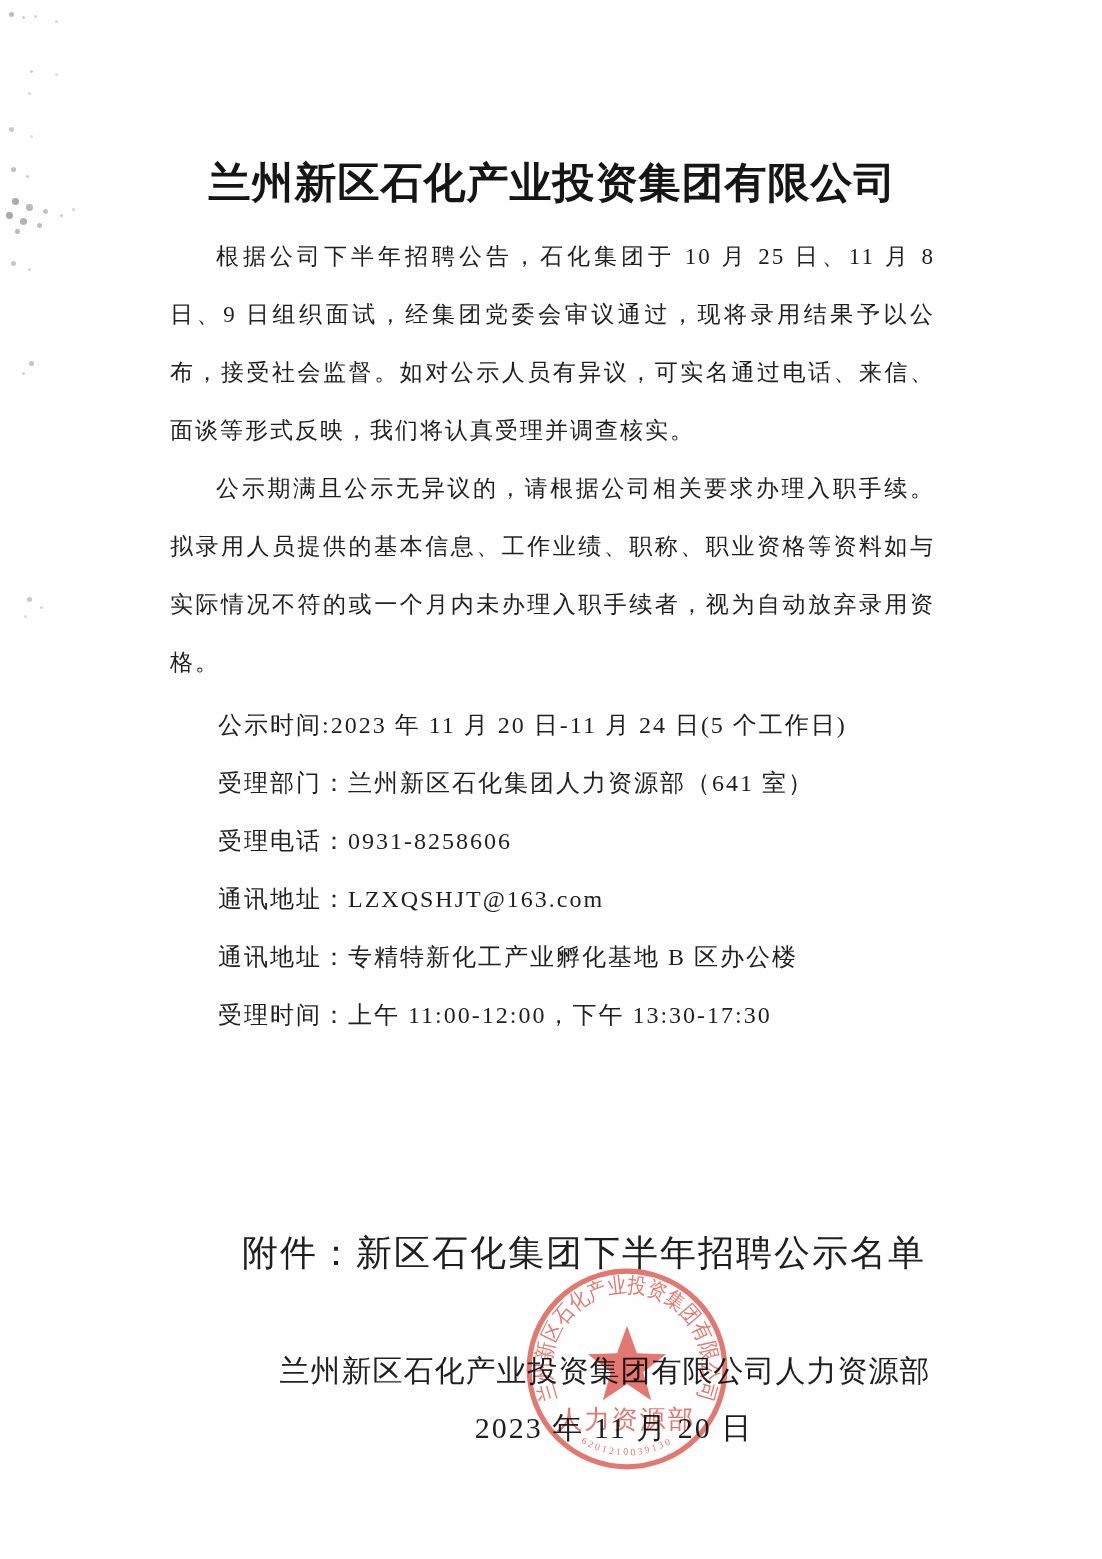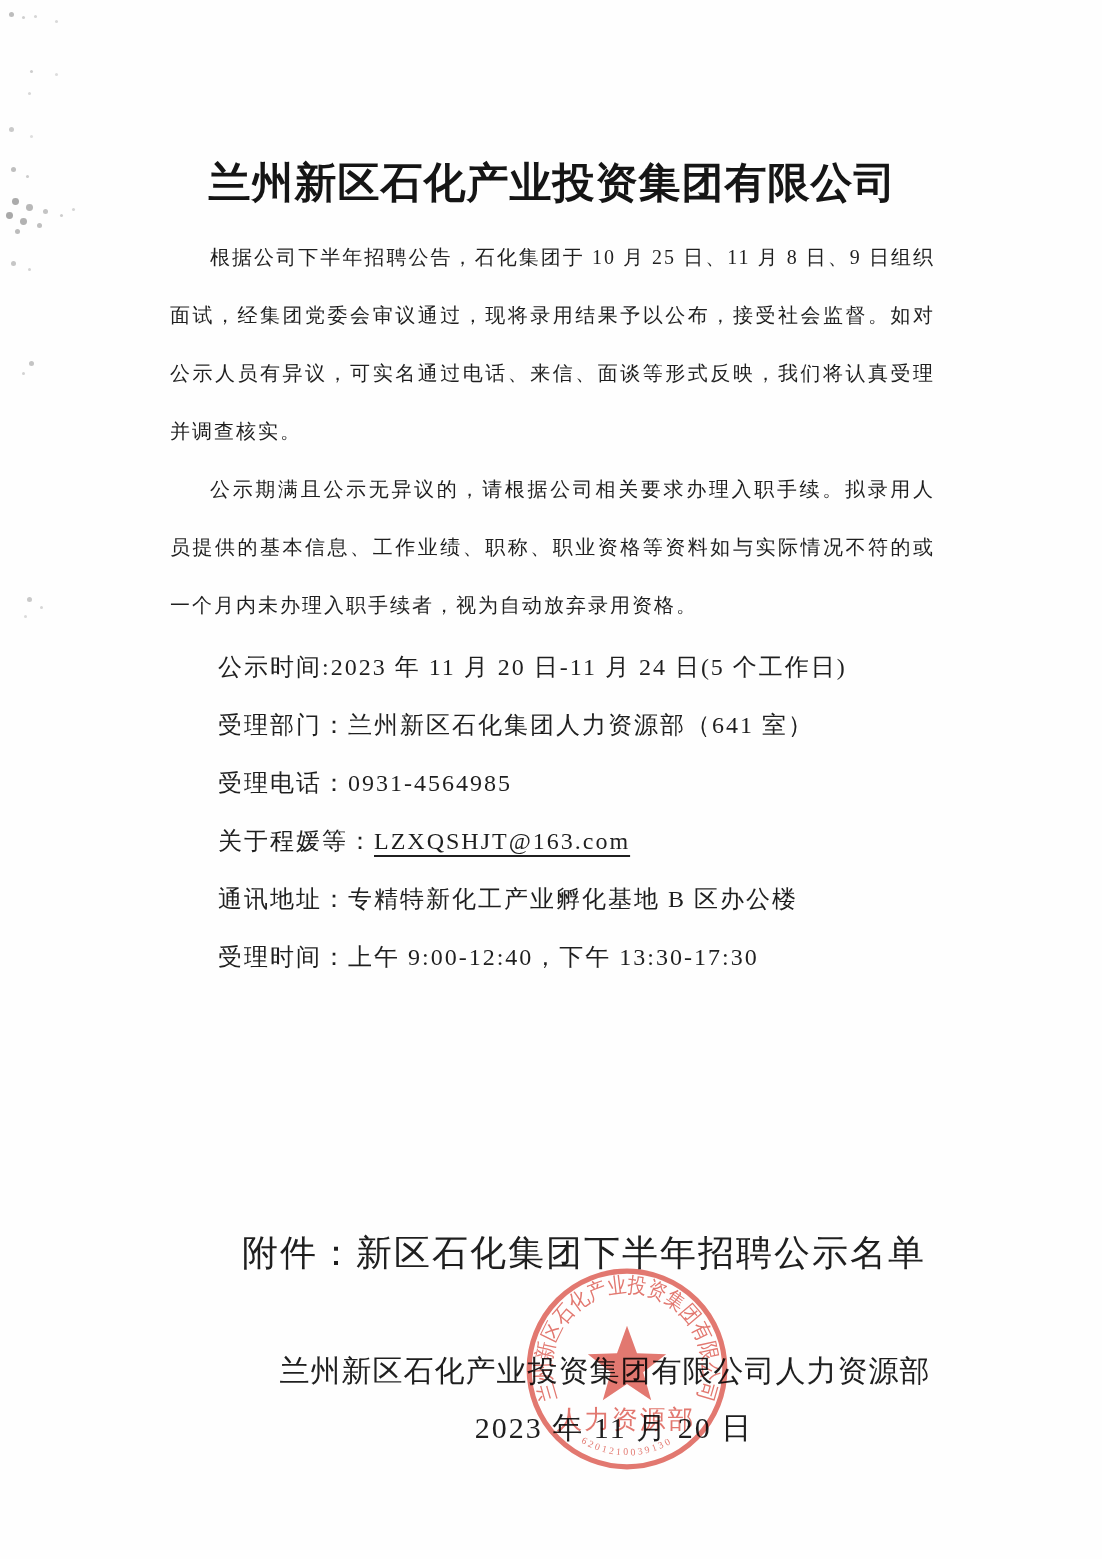"根据公司下半年招聘公告，石化集团于 10 月 25 日、11" .para { font-size: 20px -> 23px }
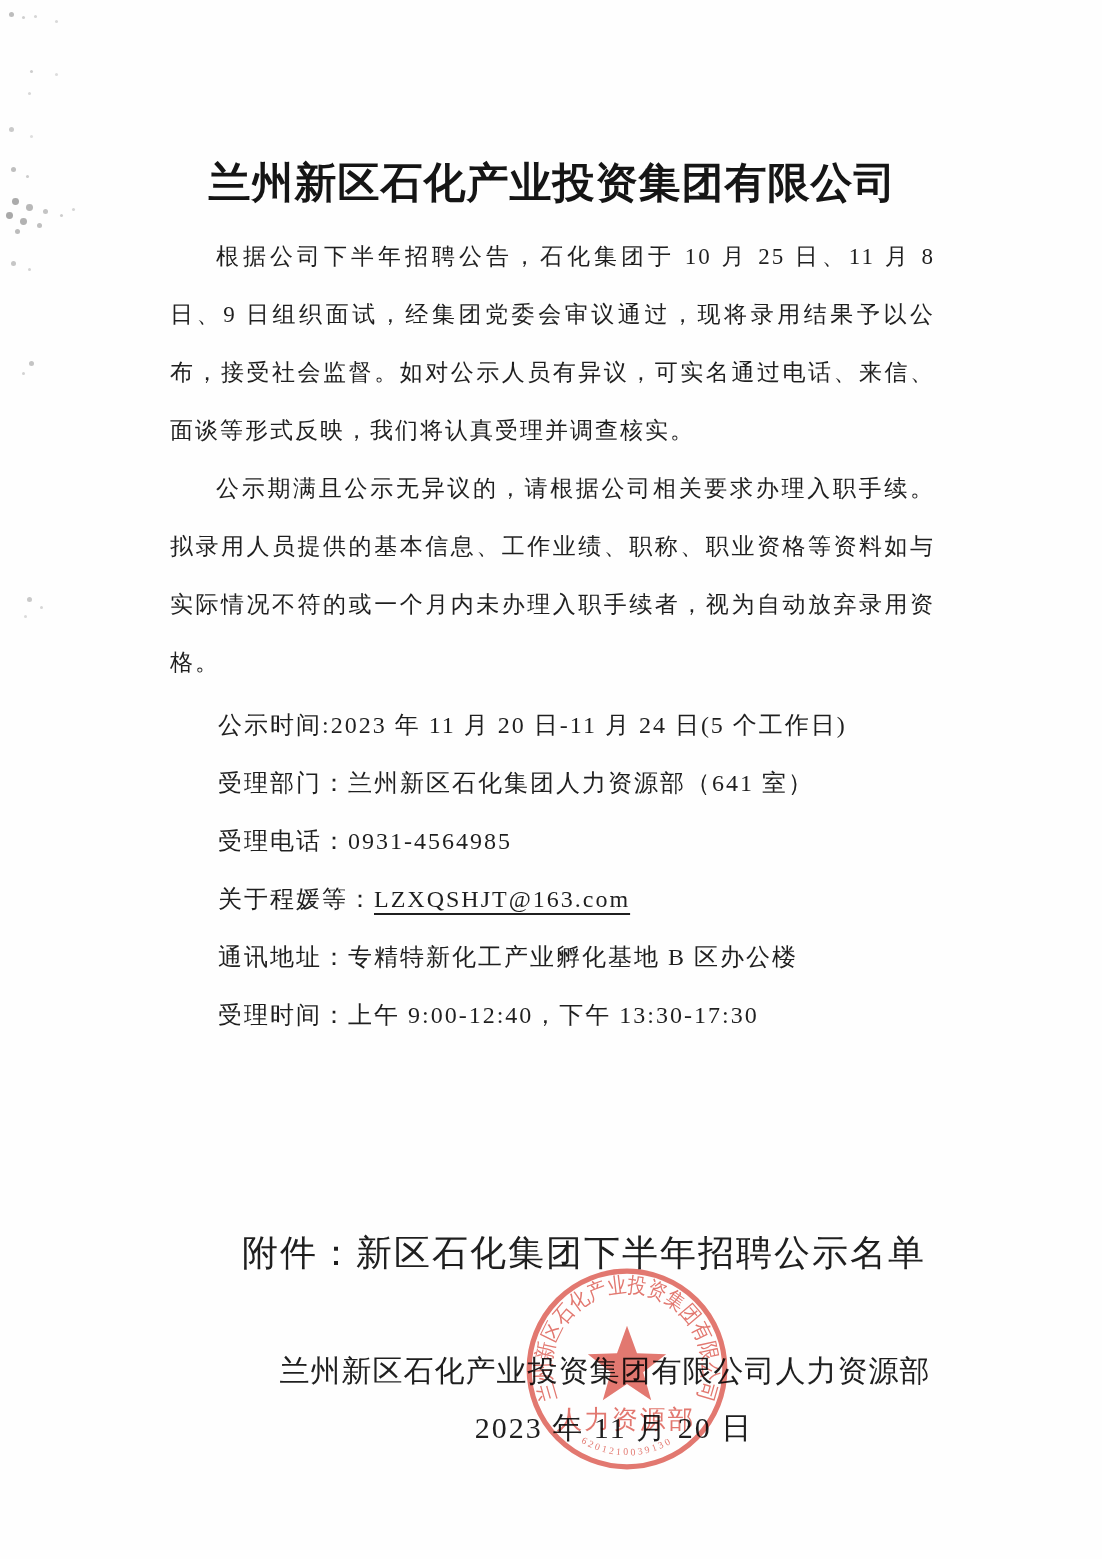"受理电话：0931-4564985" div.info-line { text: 0931-4564985 -> 0931-8258606 }
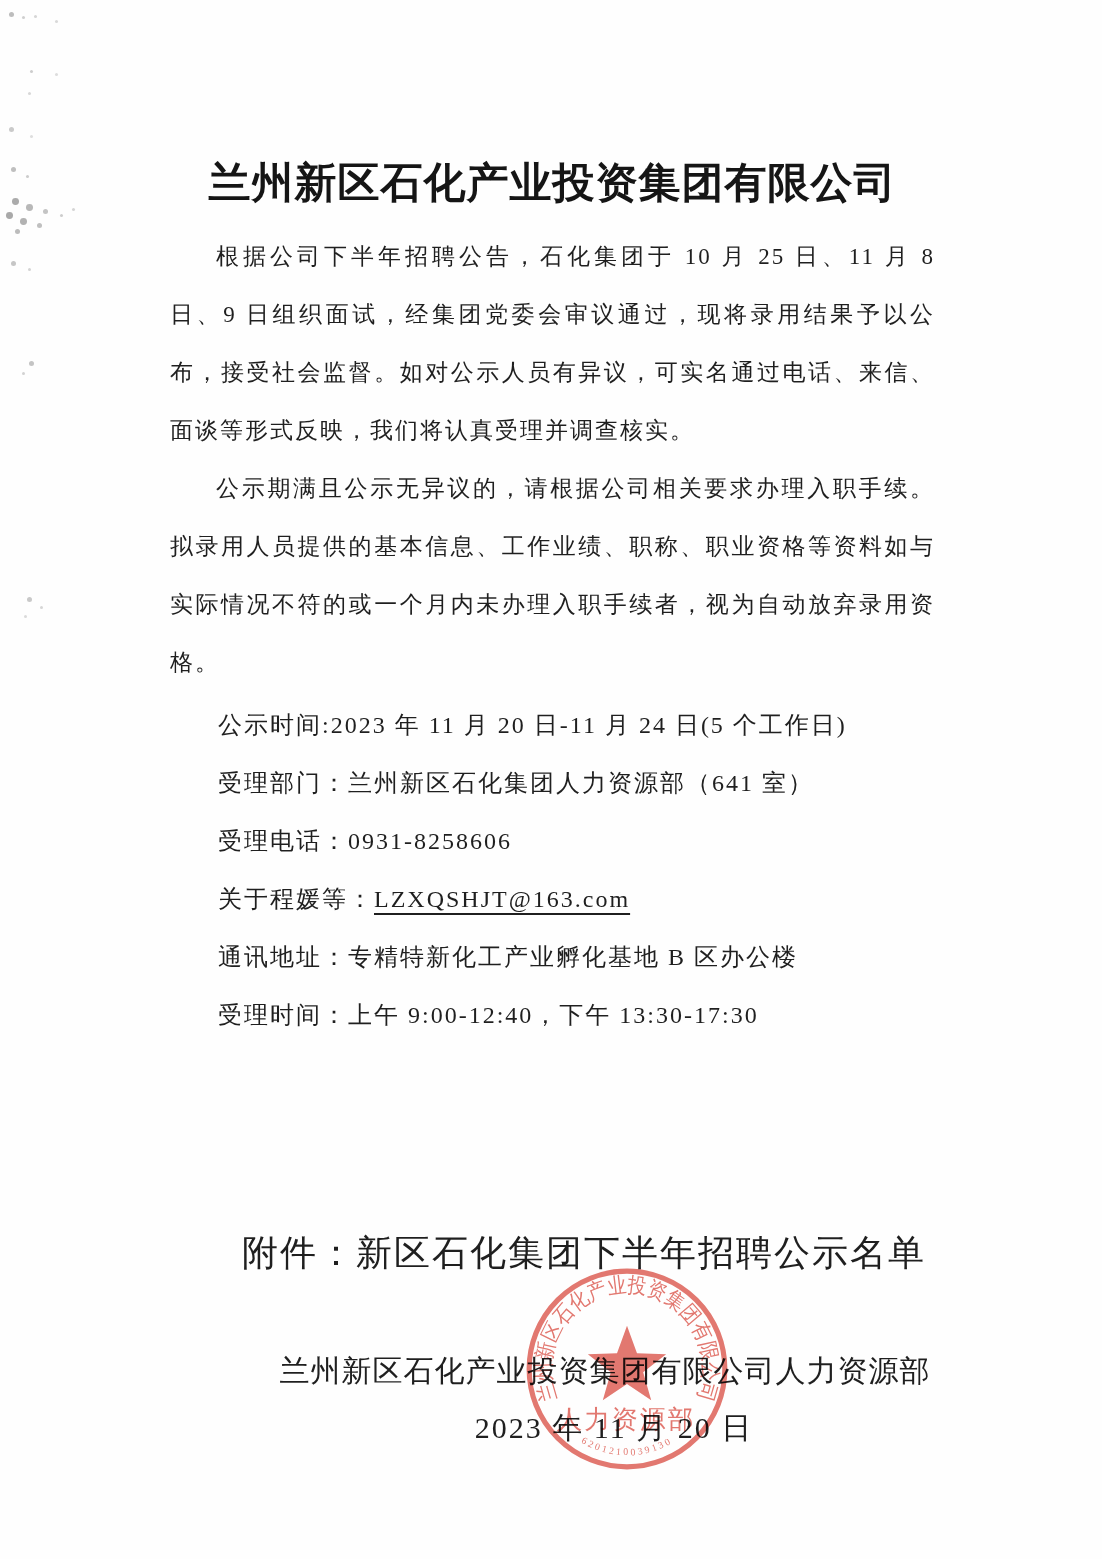"关于程媛等：" span { text: 关于程媛等 -> 通讯地址 }
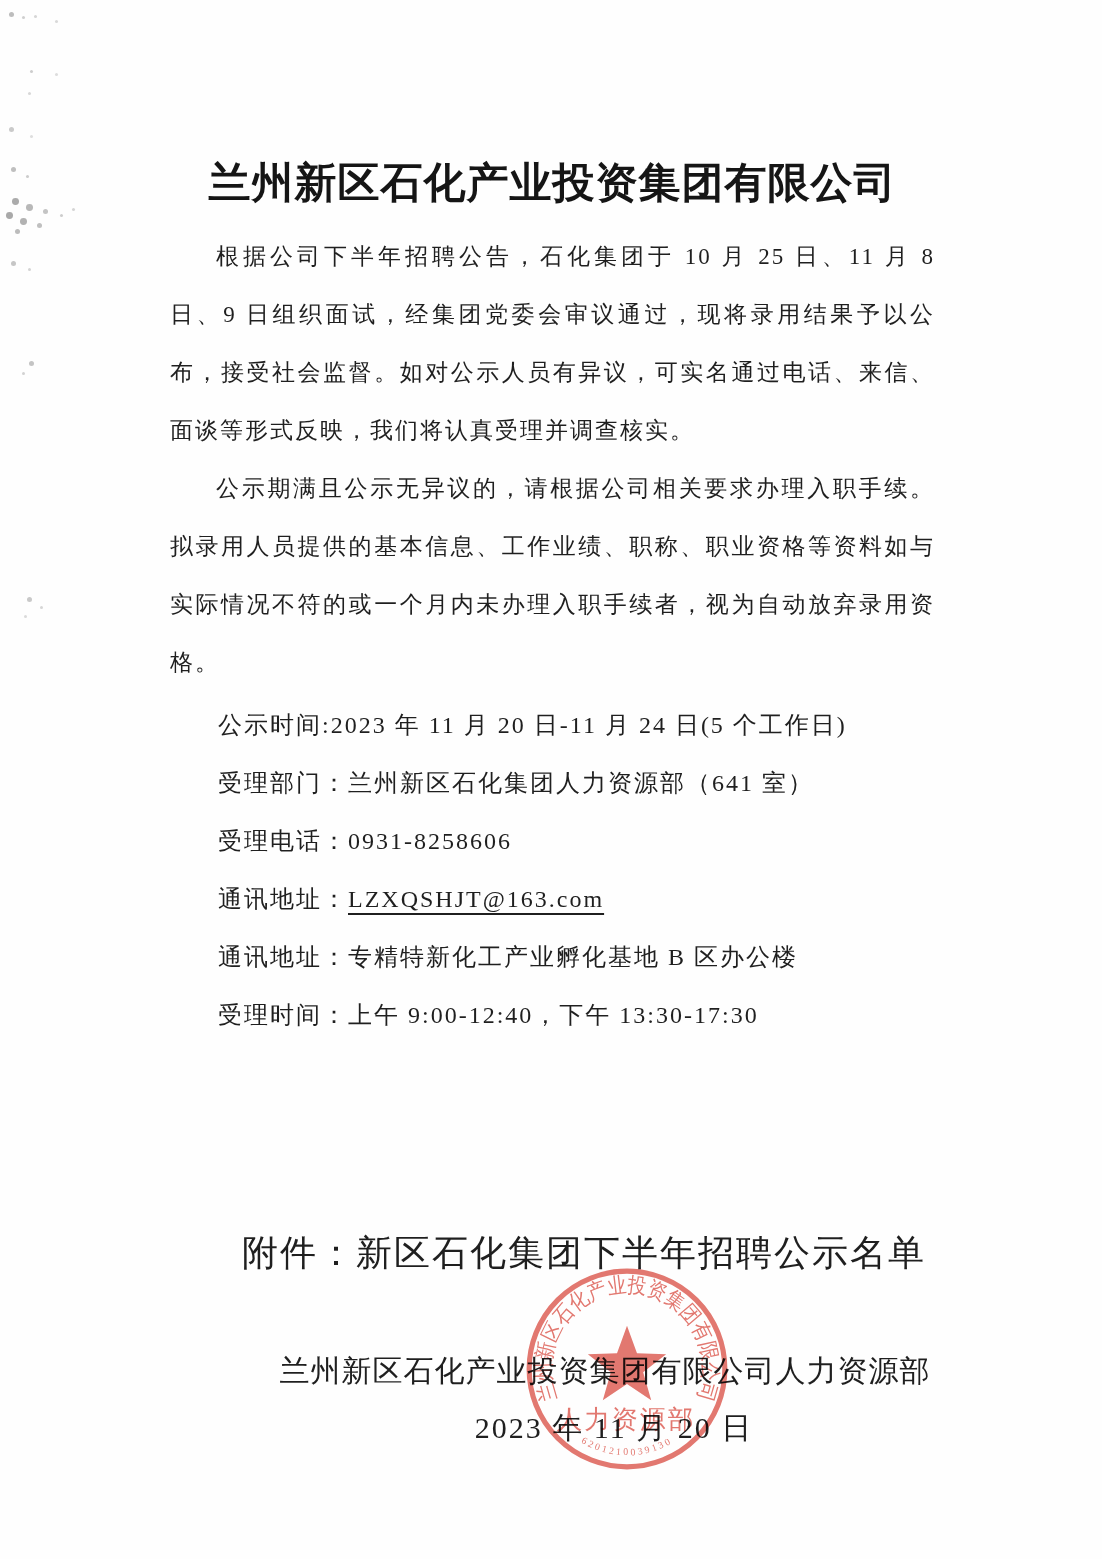"LZXQSHJT@163.com" .email-underline { text-decoration: underline -> none }
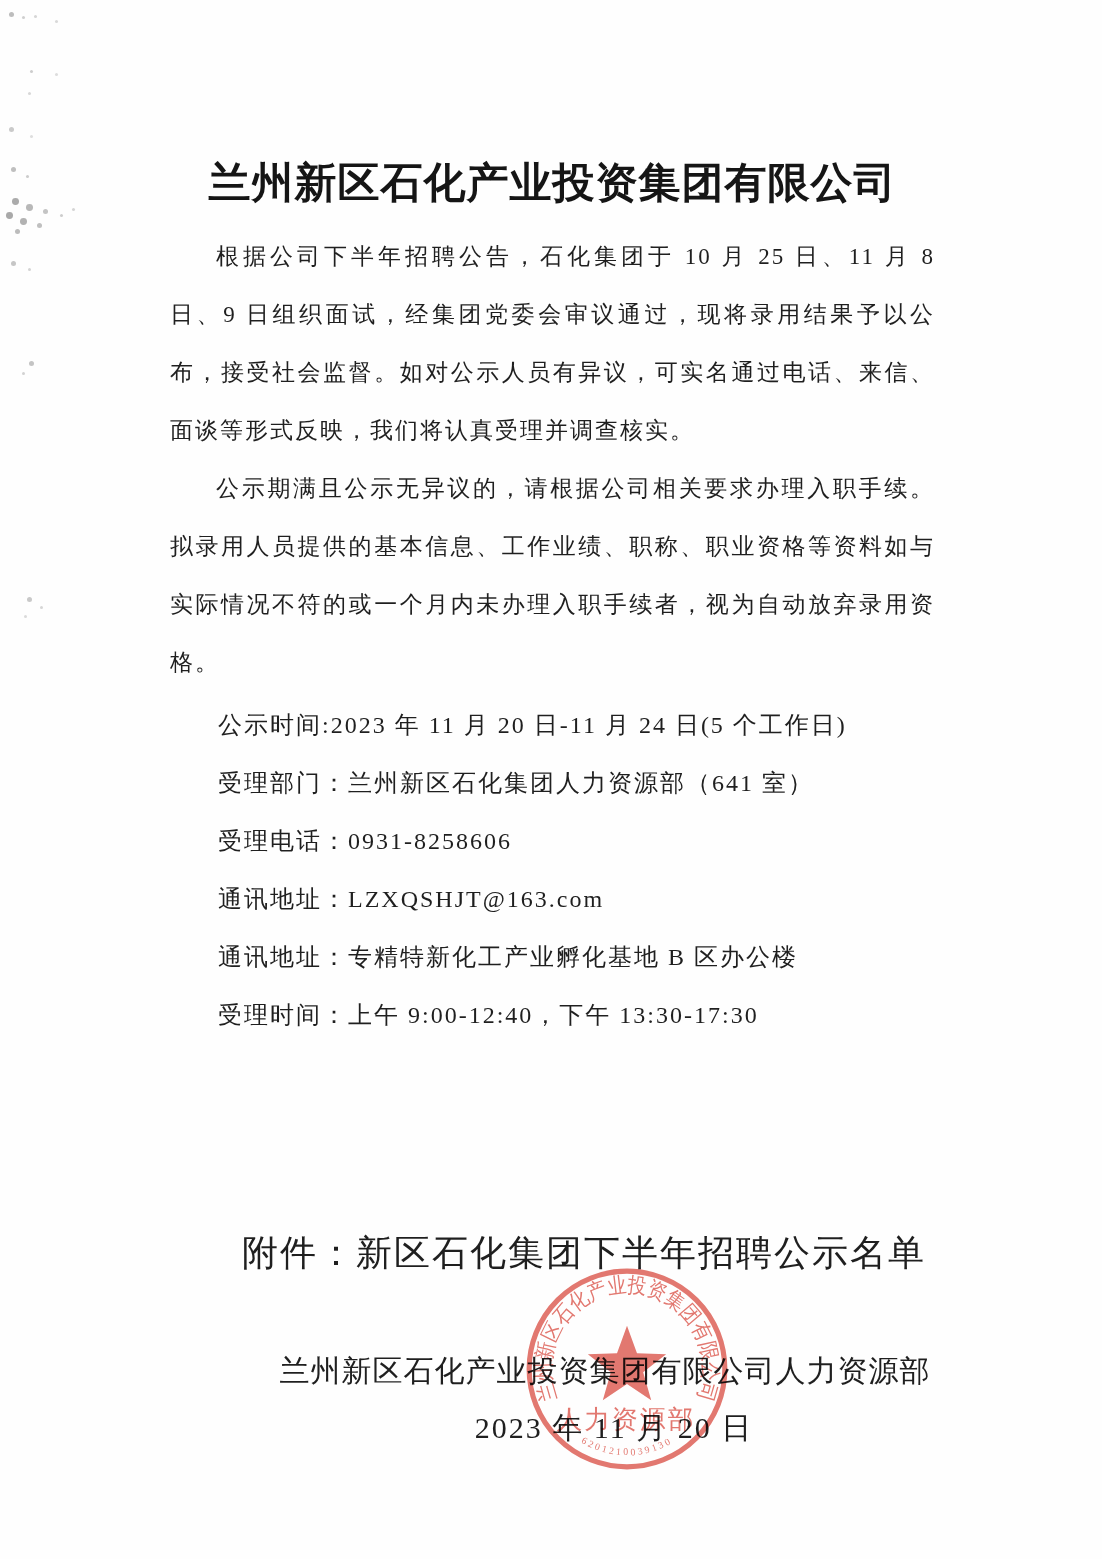"受理时间：上午 9:00-12:40，下午 13:30-17:30" div.info-line { text: 9:00-12:40 -> 11:00-12:00 }
